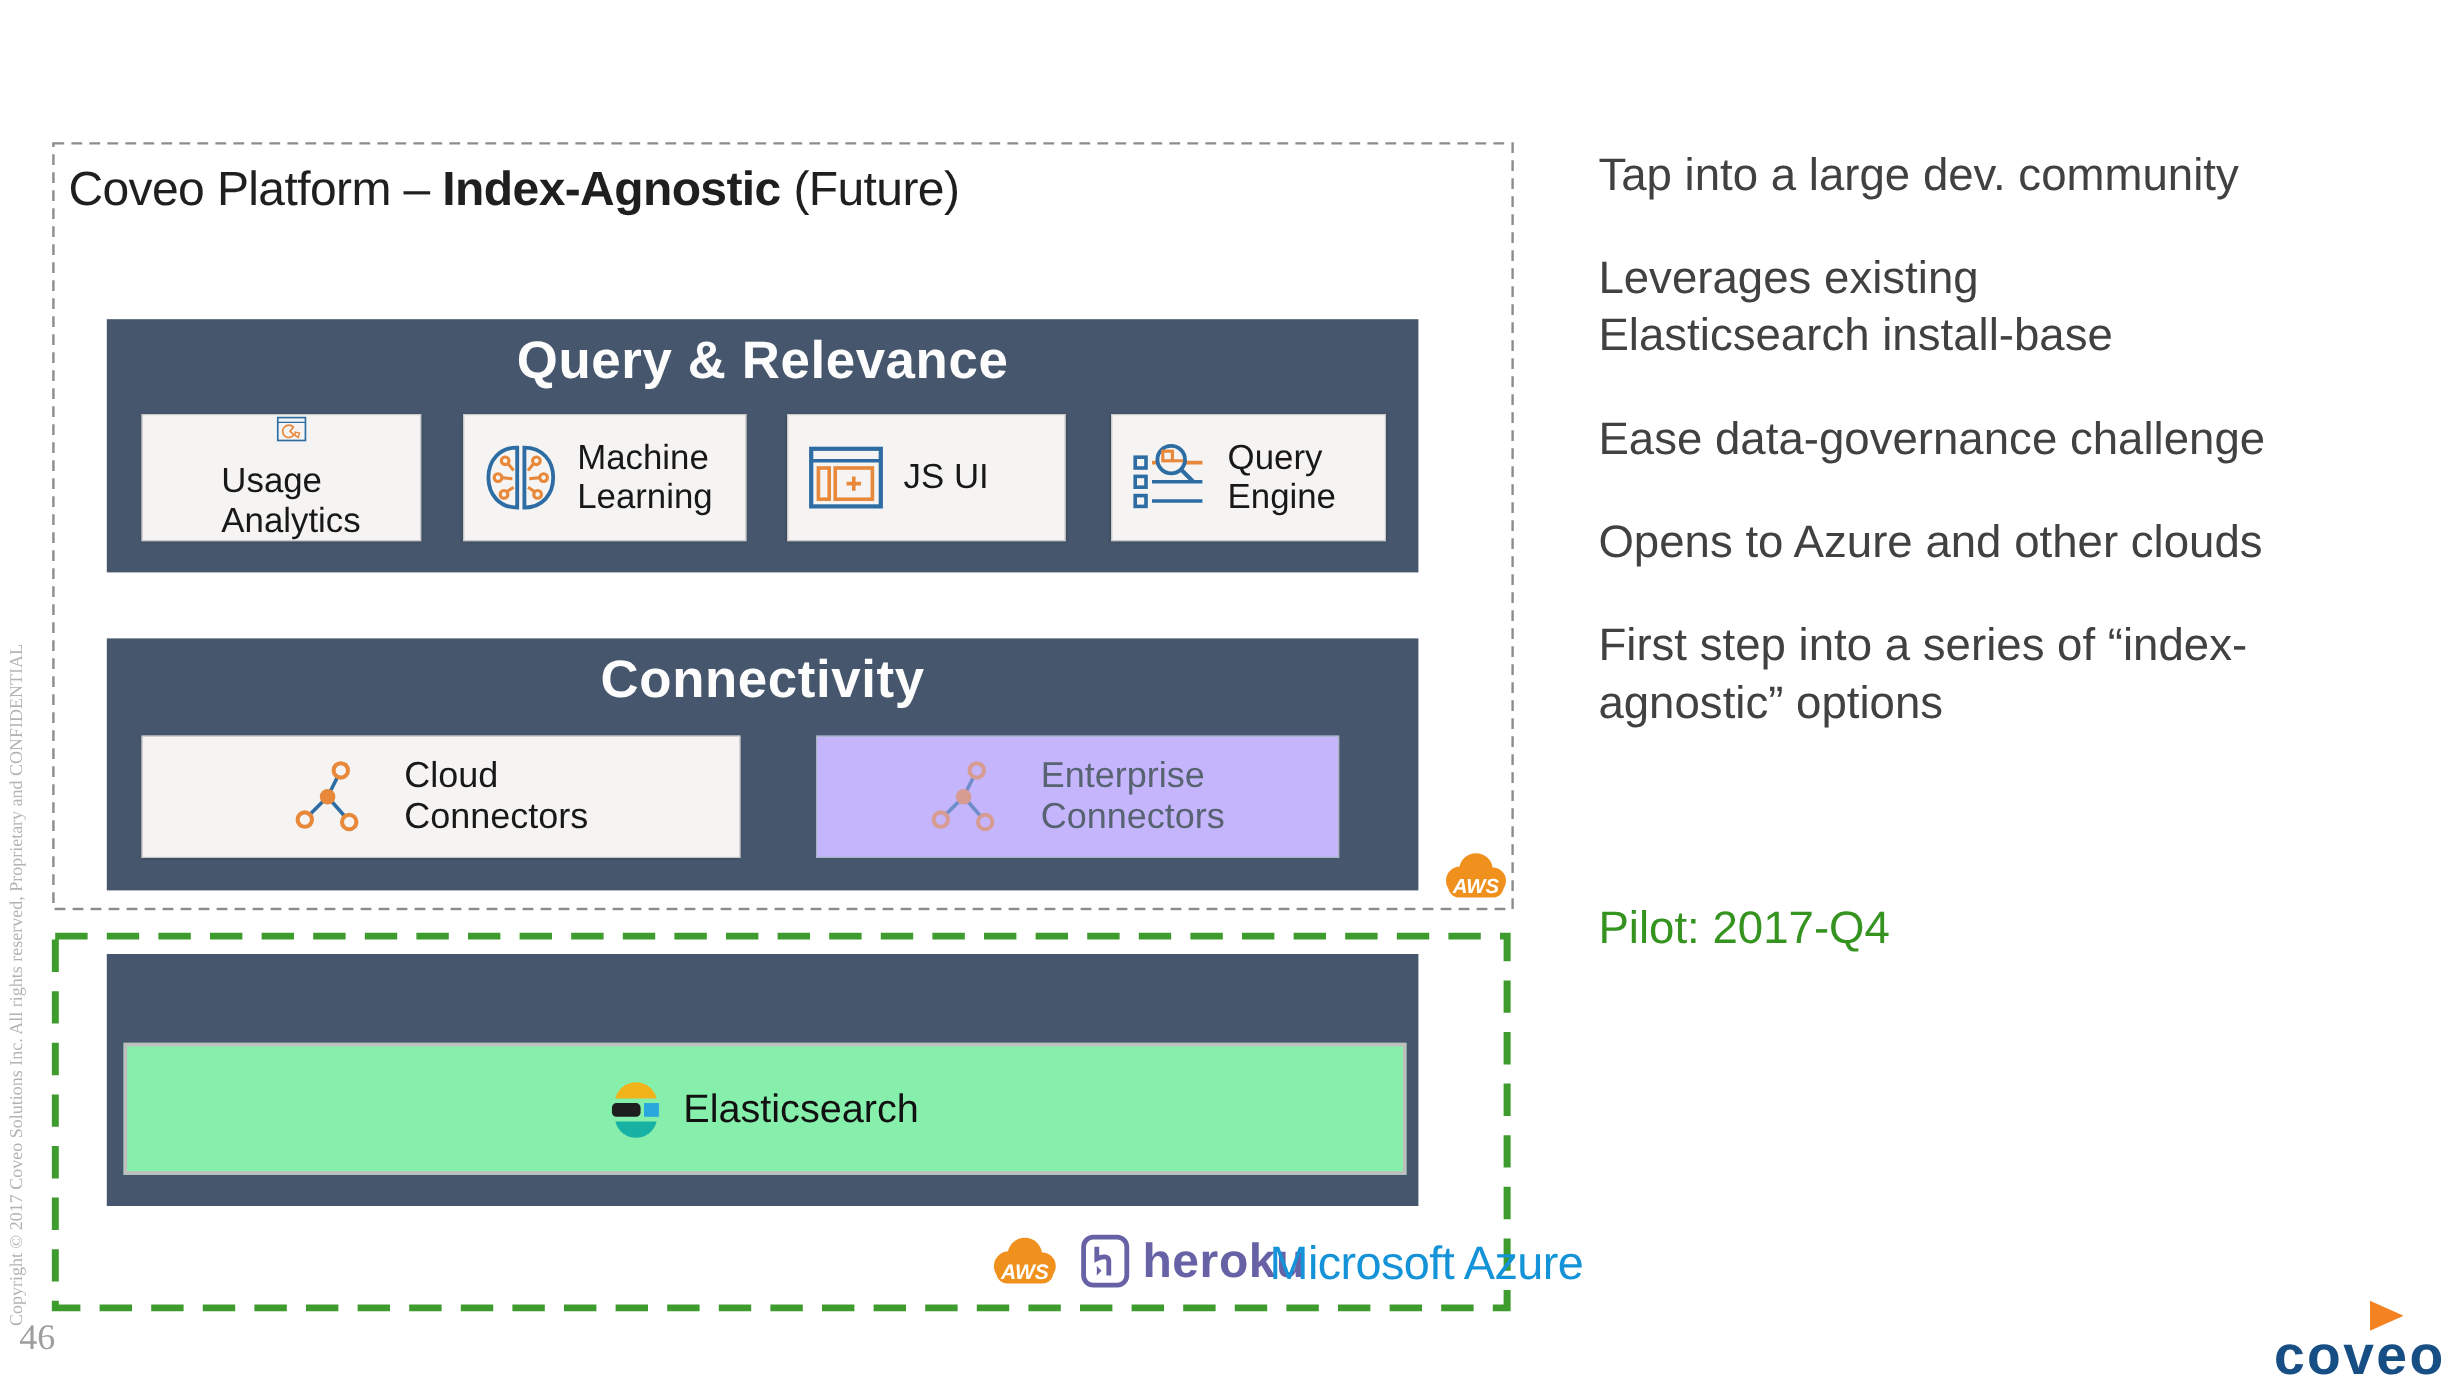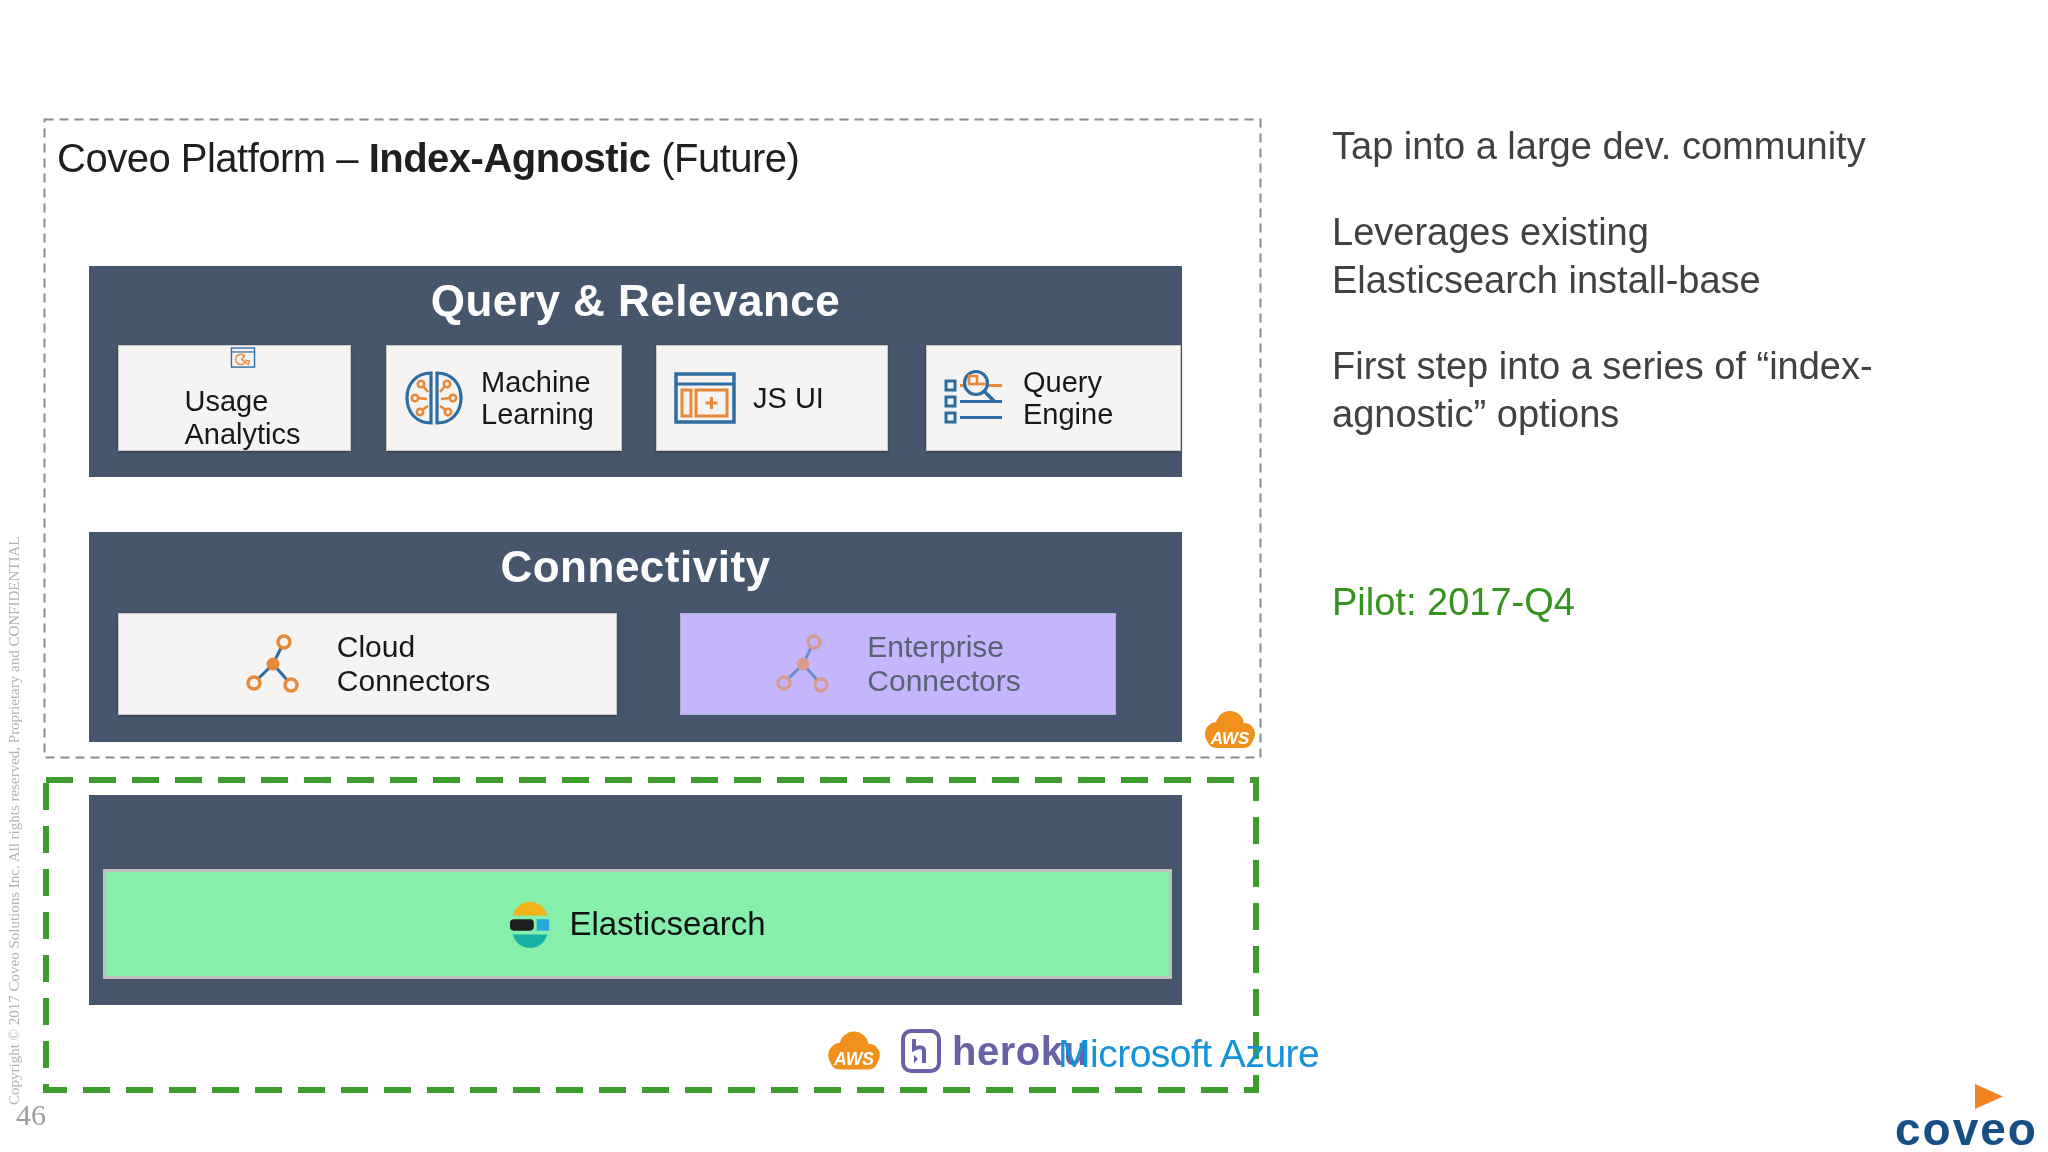"Query" #card-qe { width: 255px -> 229px }
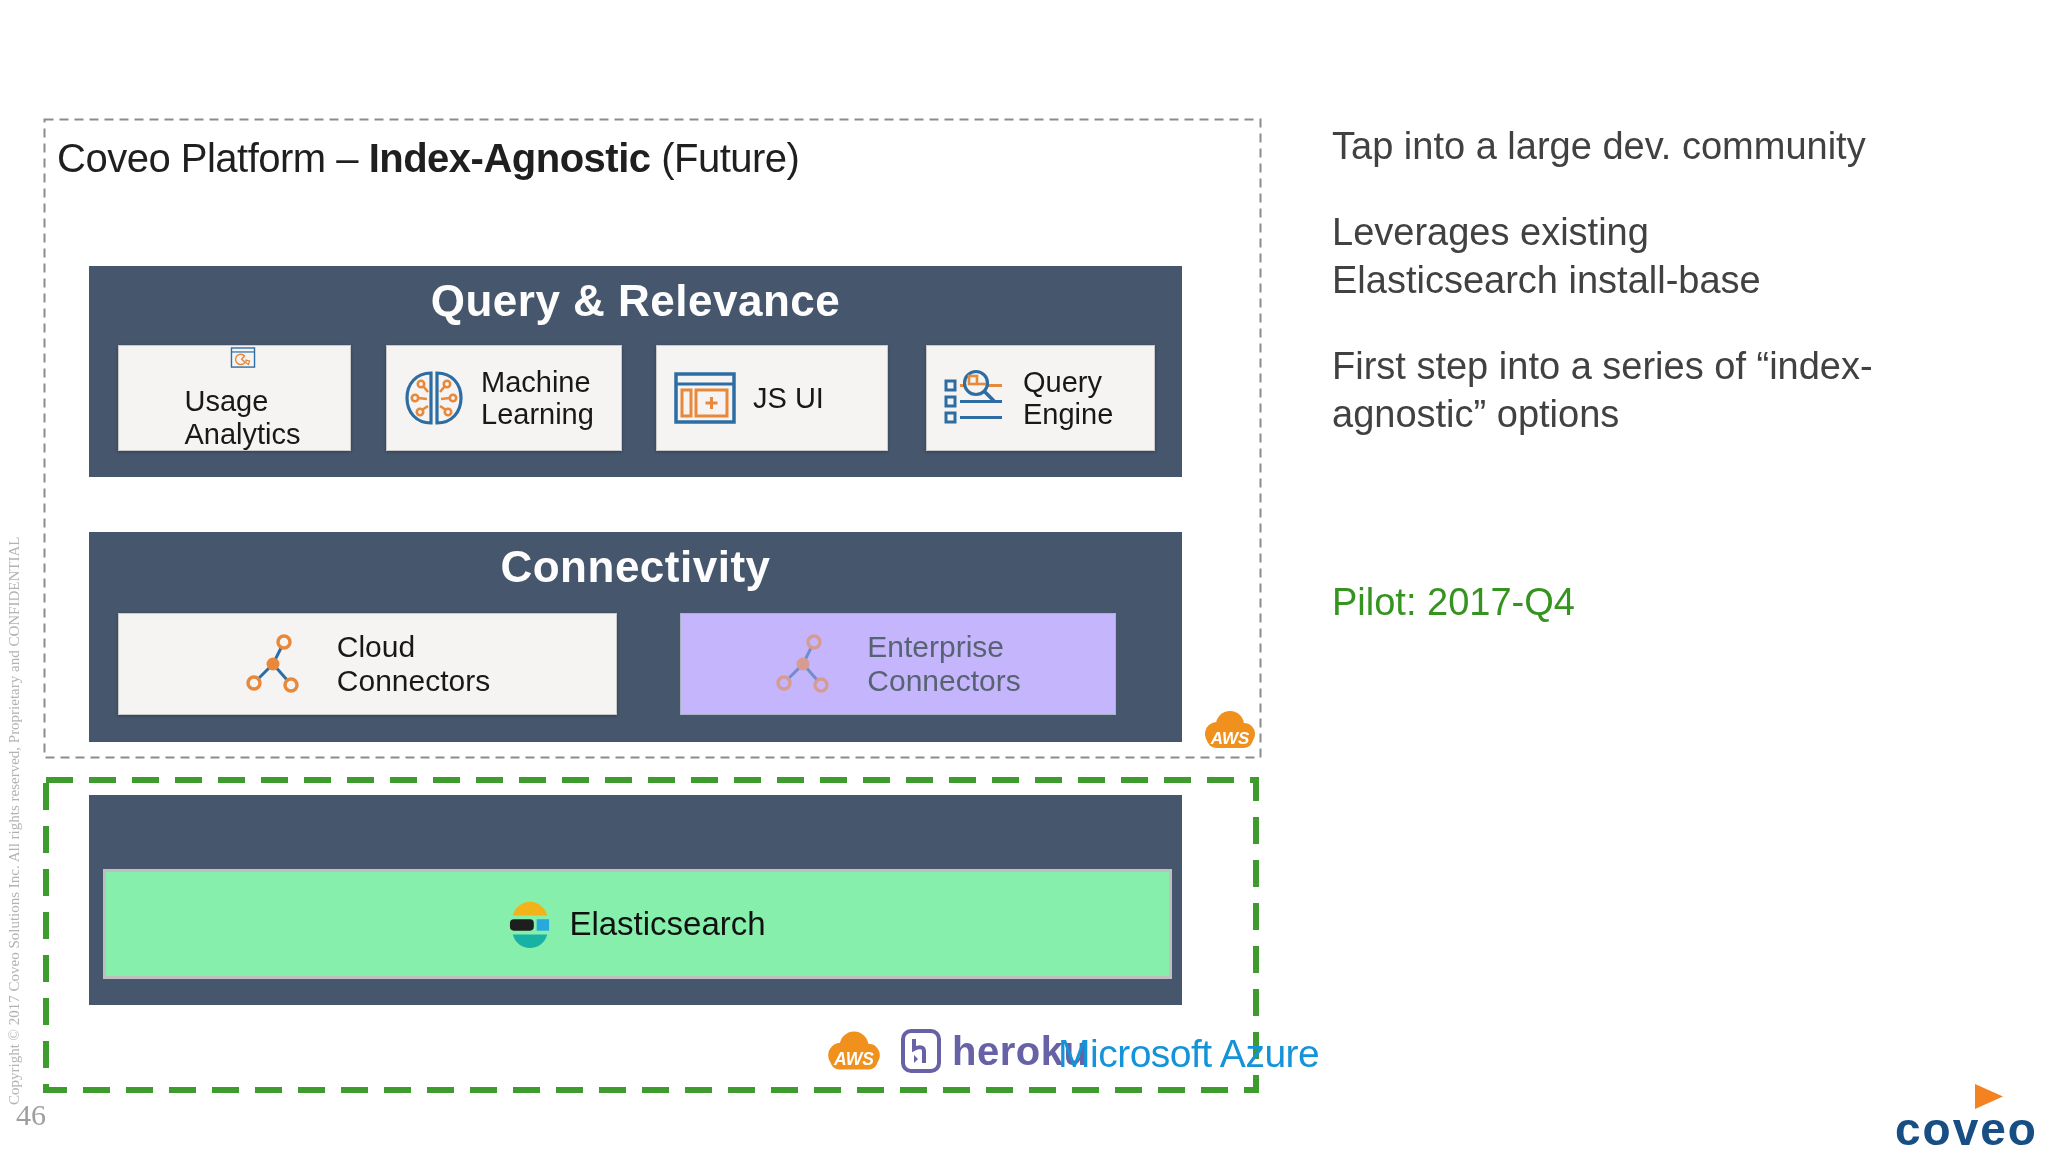"Ease data-governance challenge" p.pre { html: none -> <p>Ease data-governance challenge</p> }
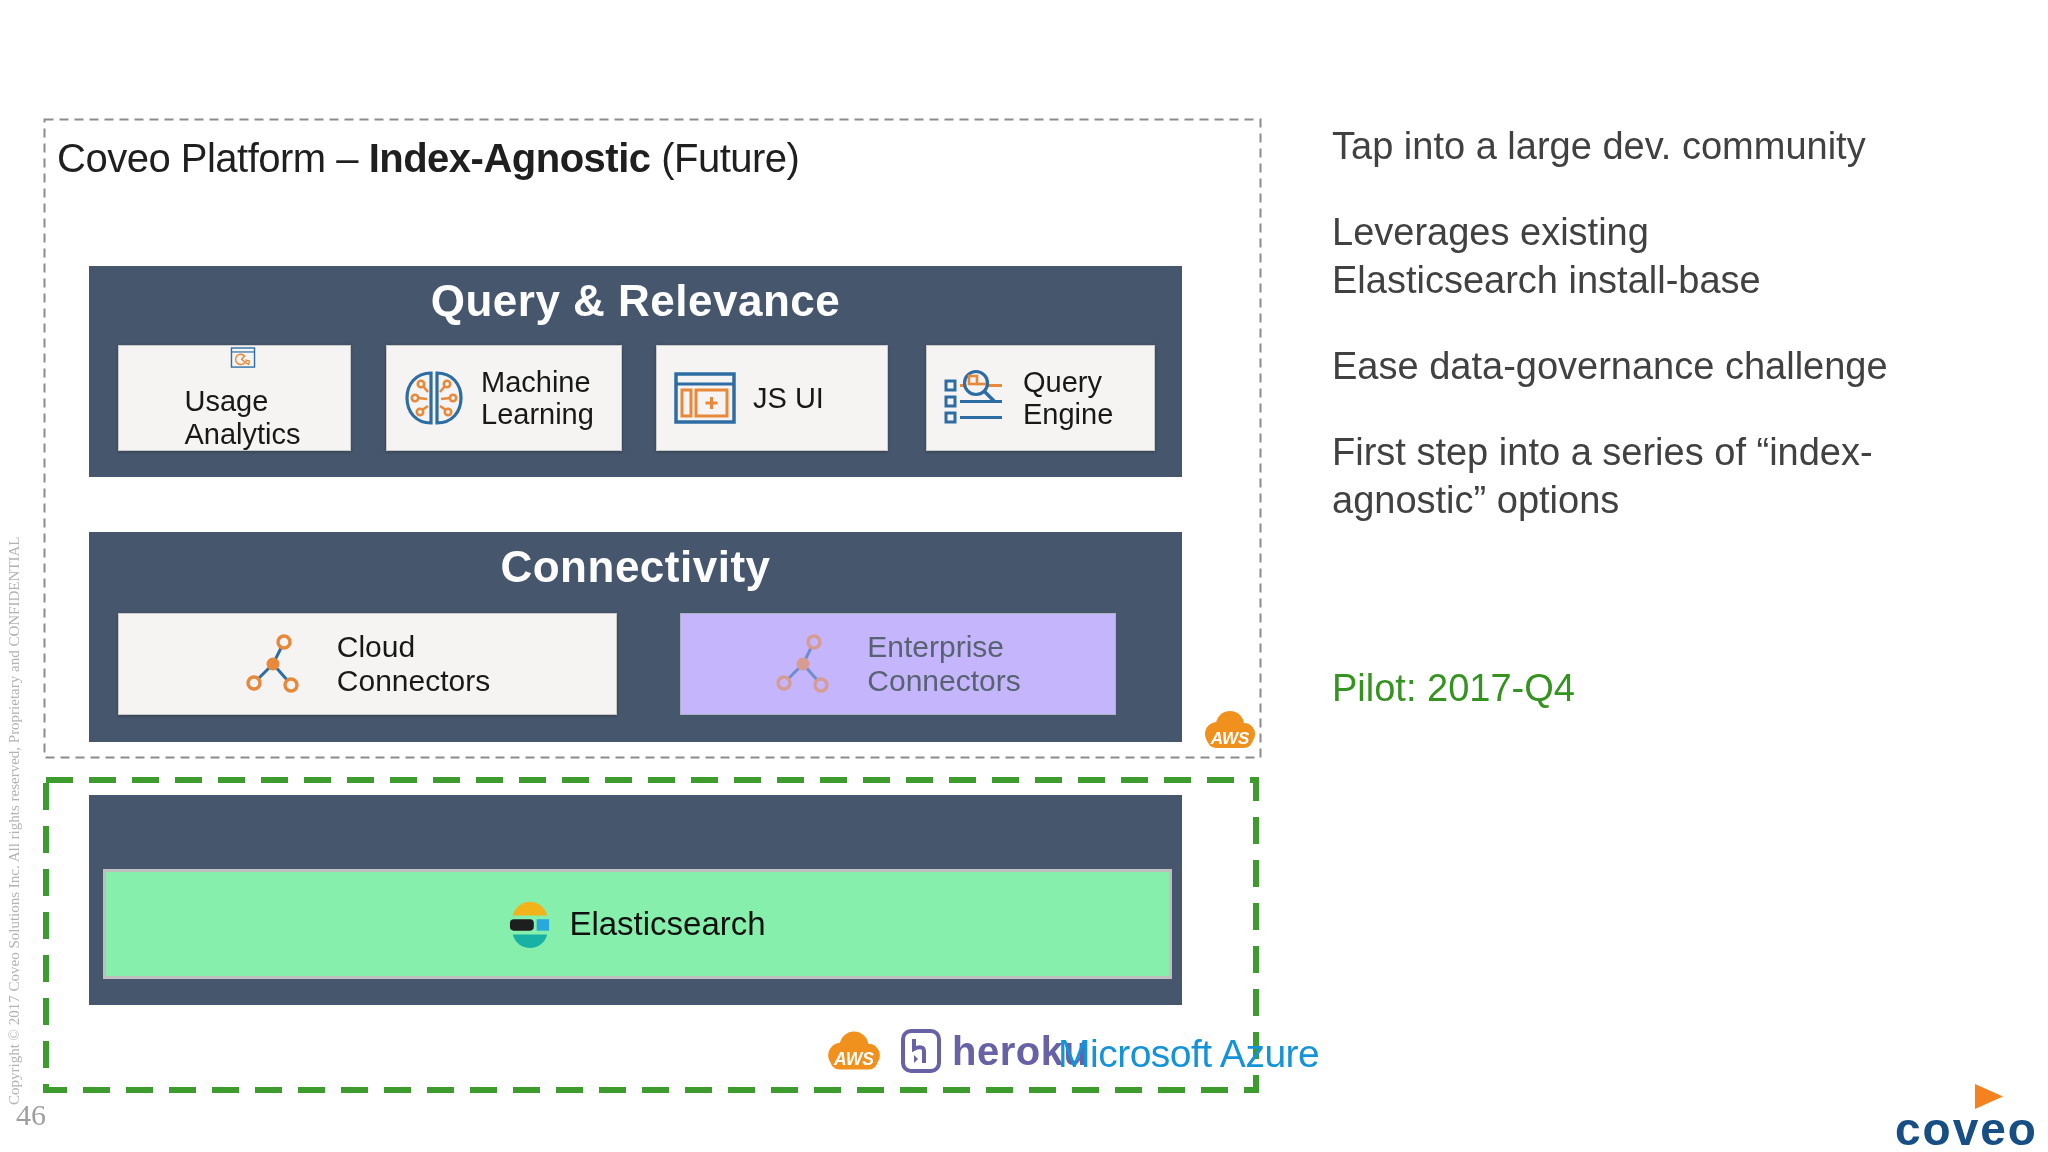"Opens to Azure and other" p.pre { html: none -> <p>Opens to Azure and other clouds</p> }
